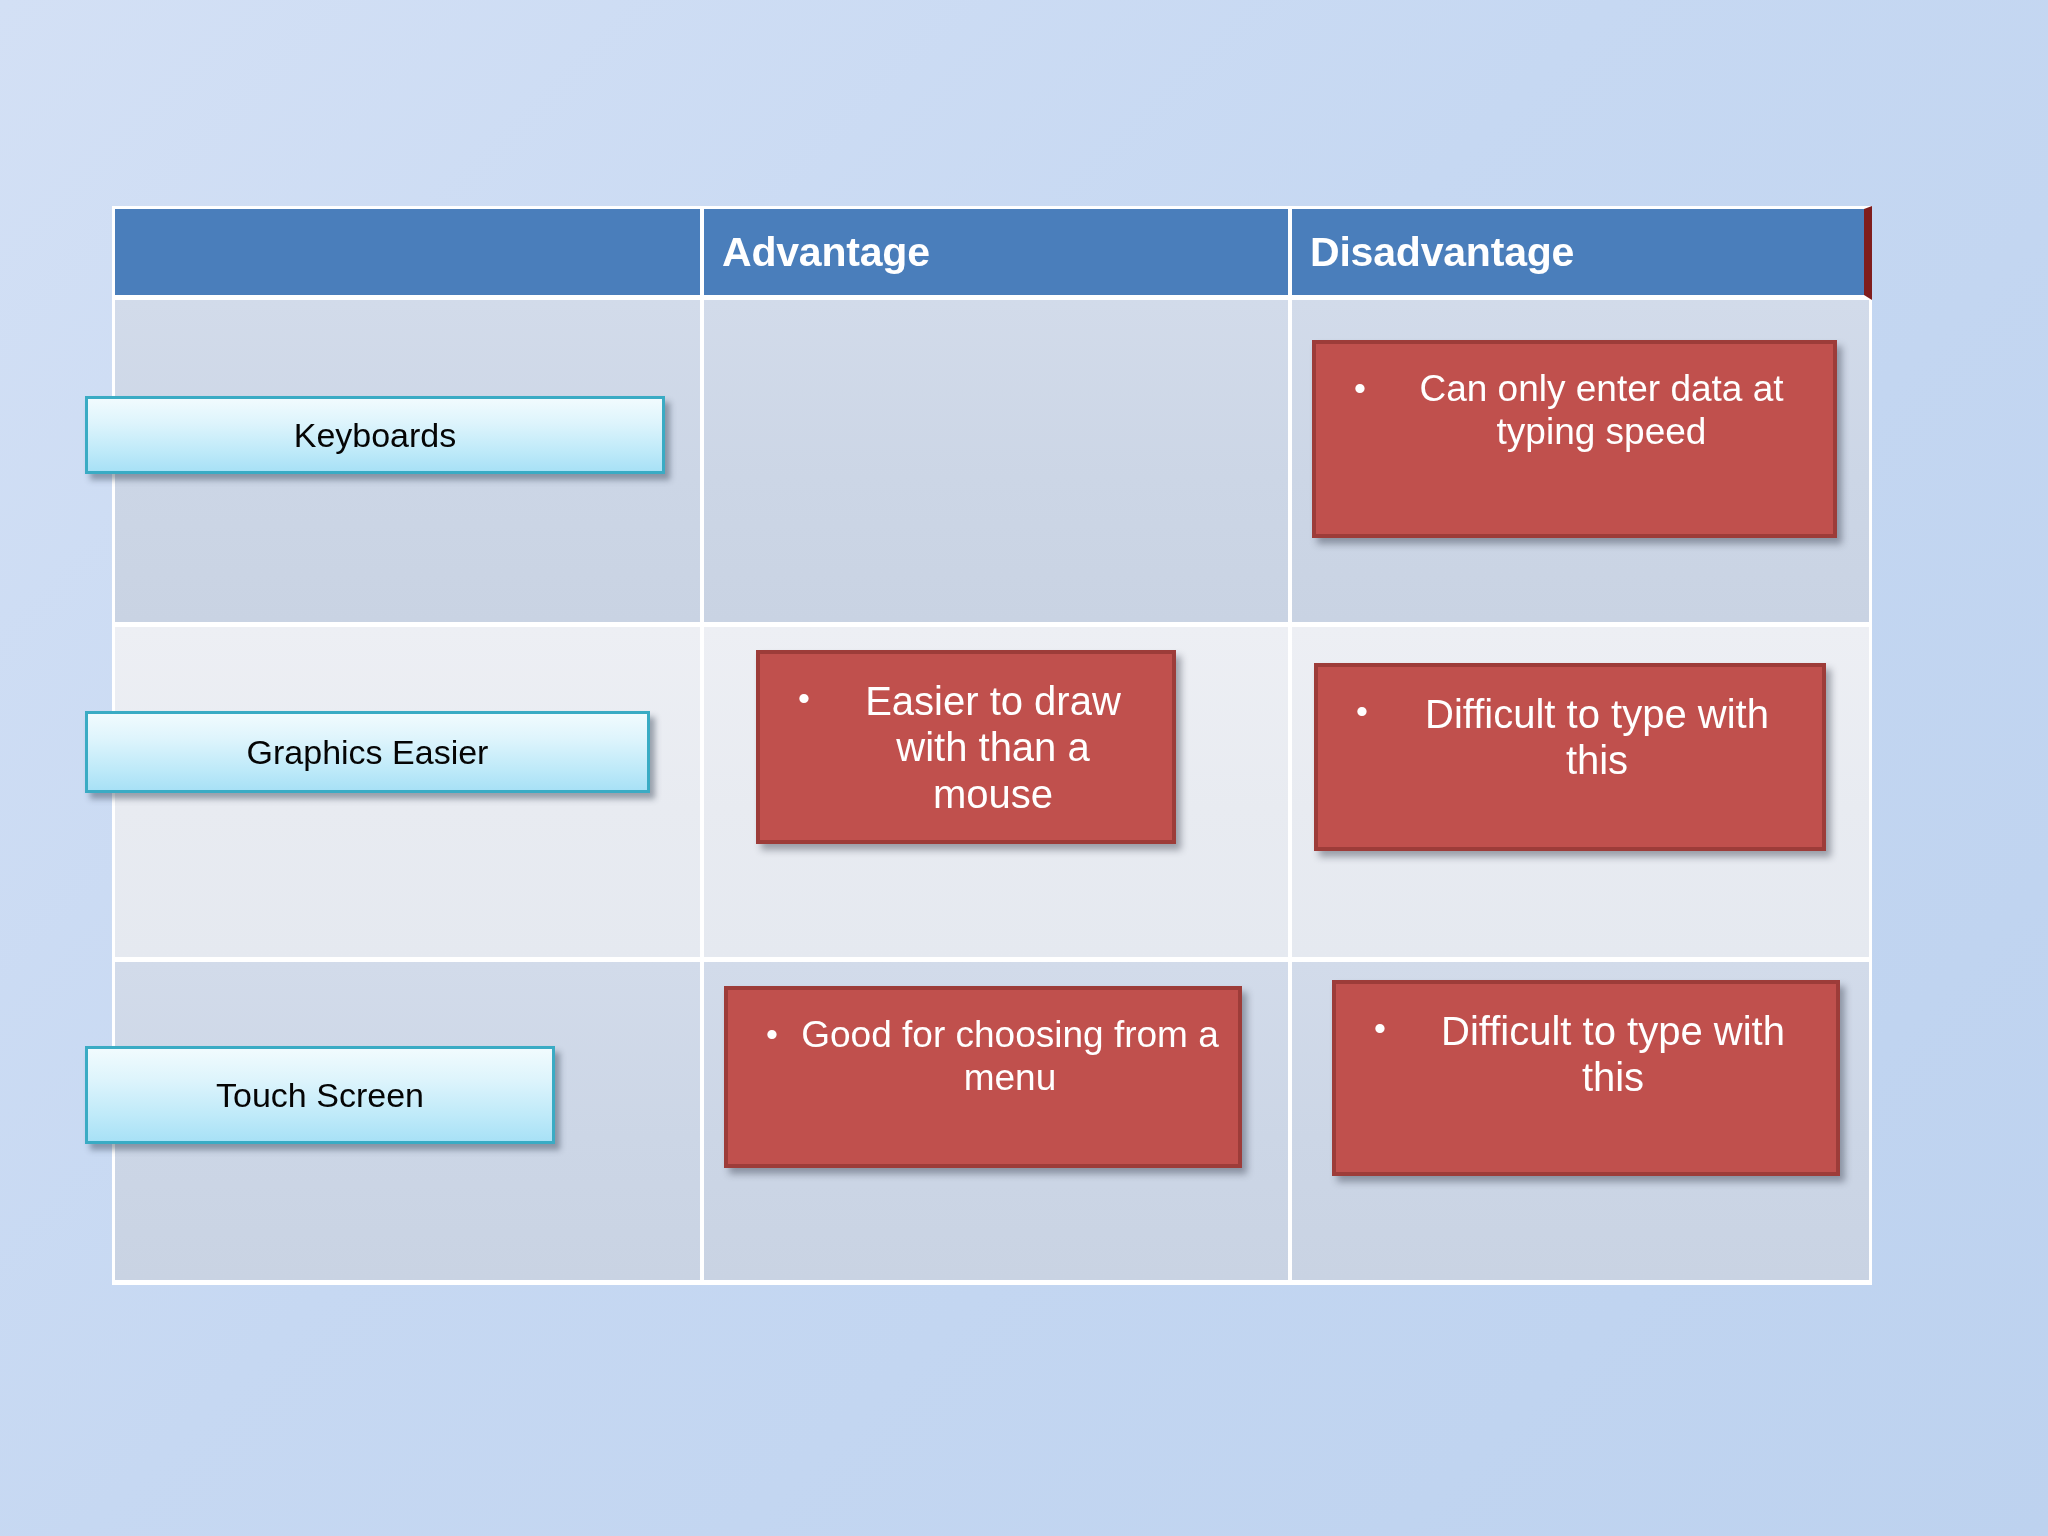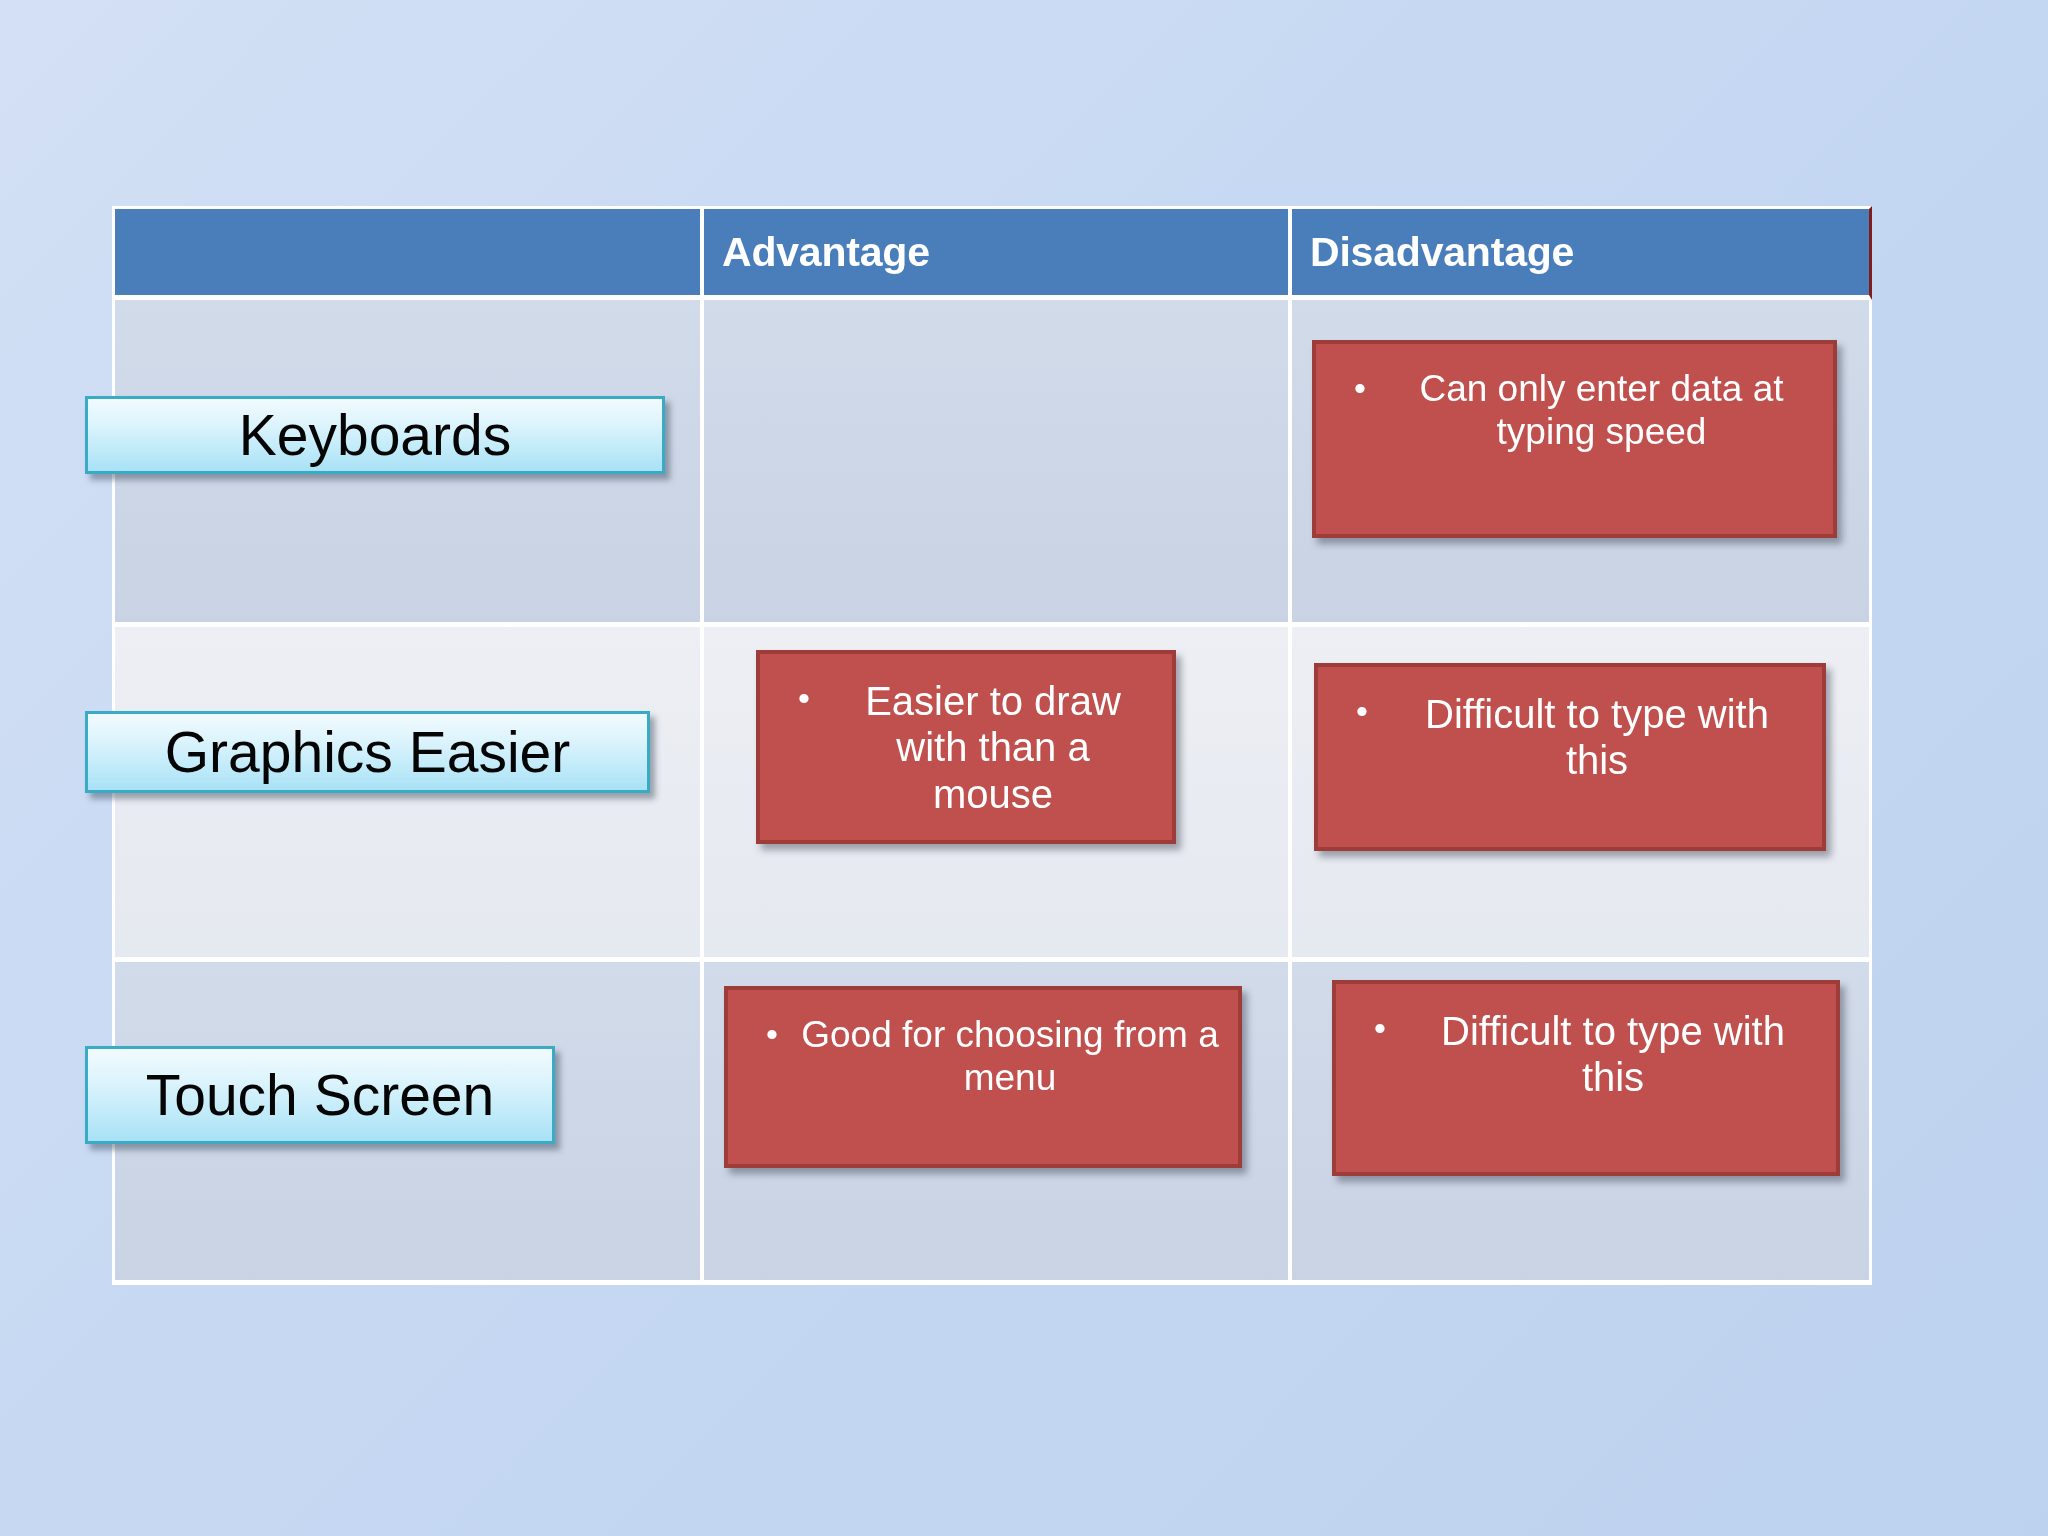"Disadvantage" .hdr-cell.last { border-right: 3px solid #7f1d1d -> 8px solid #7f1d1d }
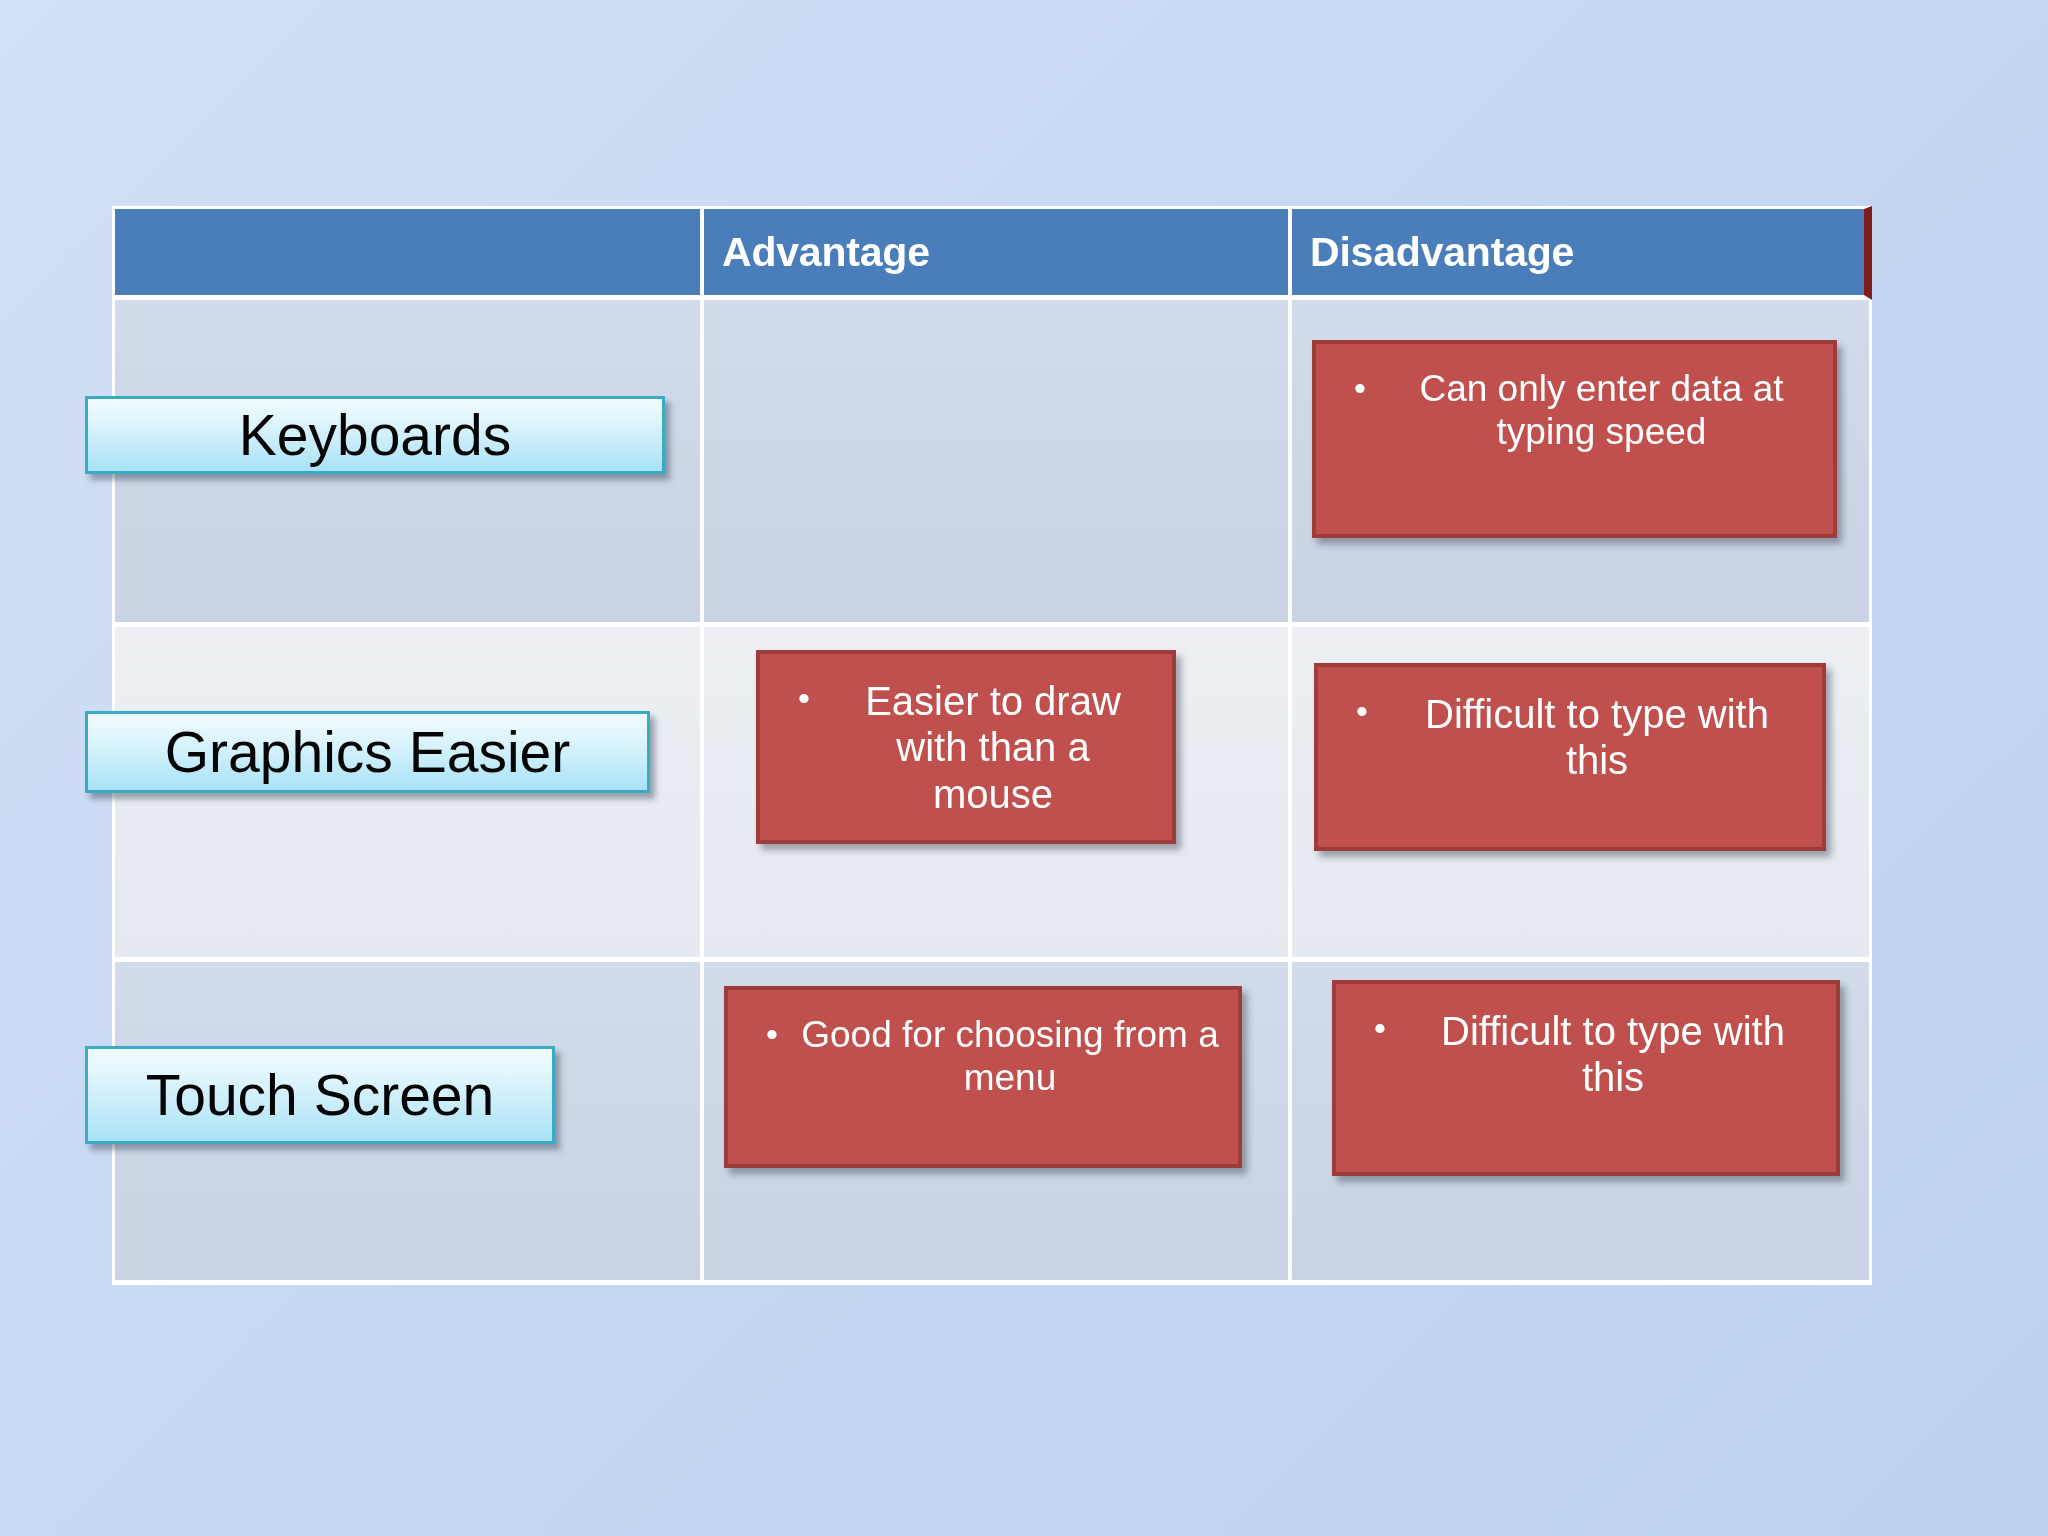"Keyboards" .device-box { font-size: 57px -> 34px }
